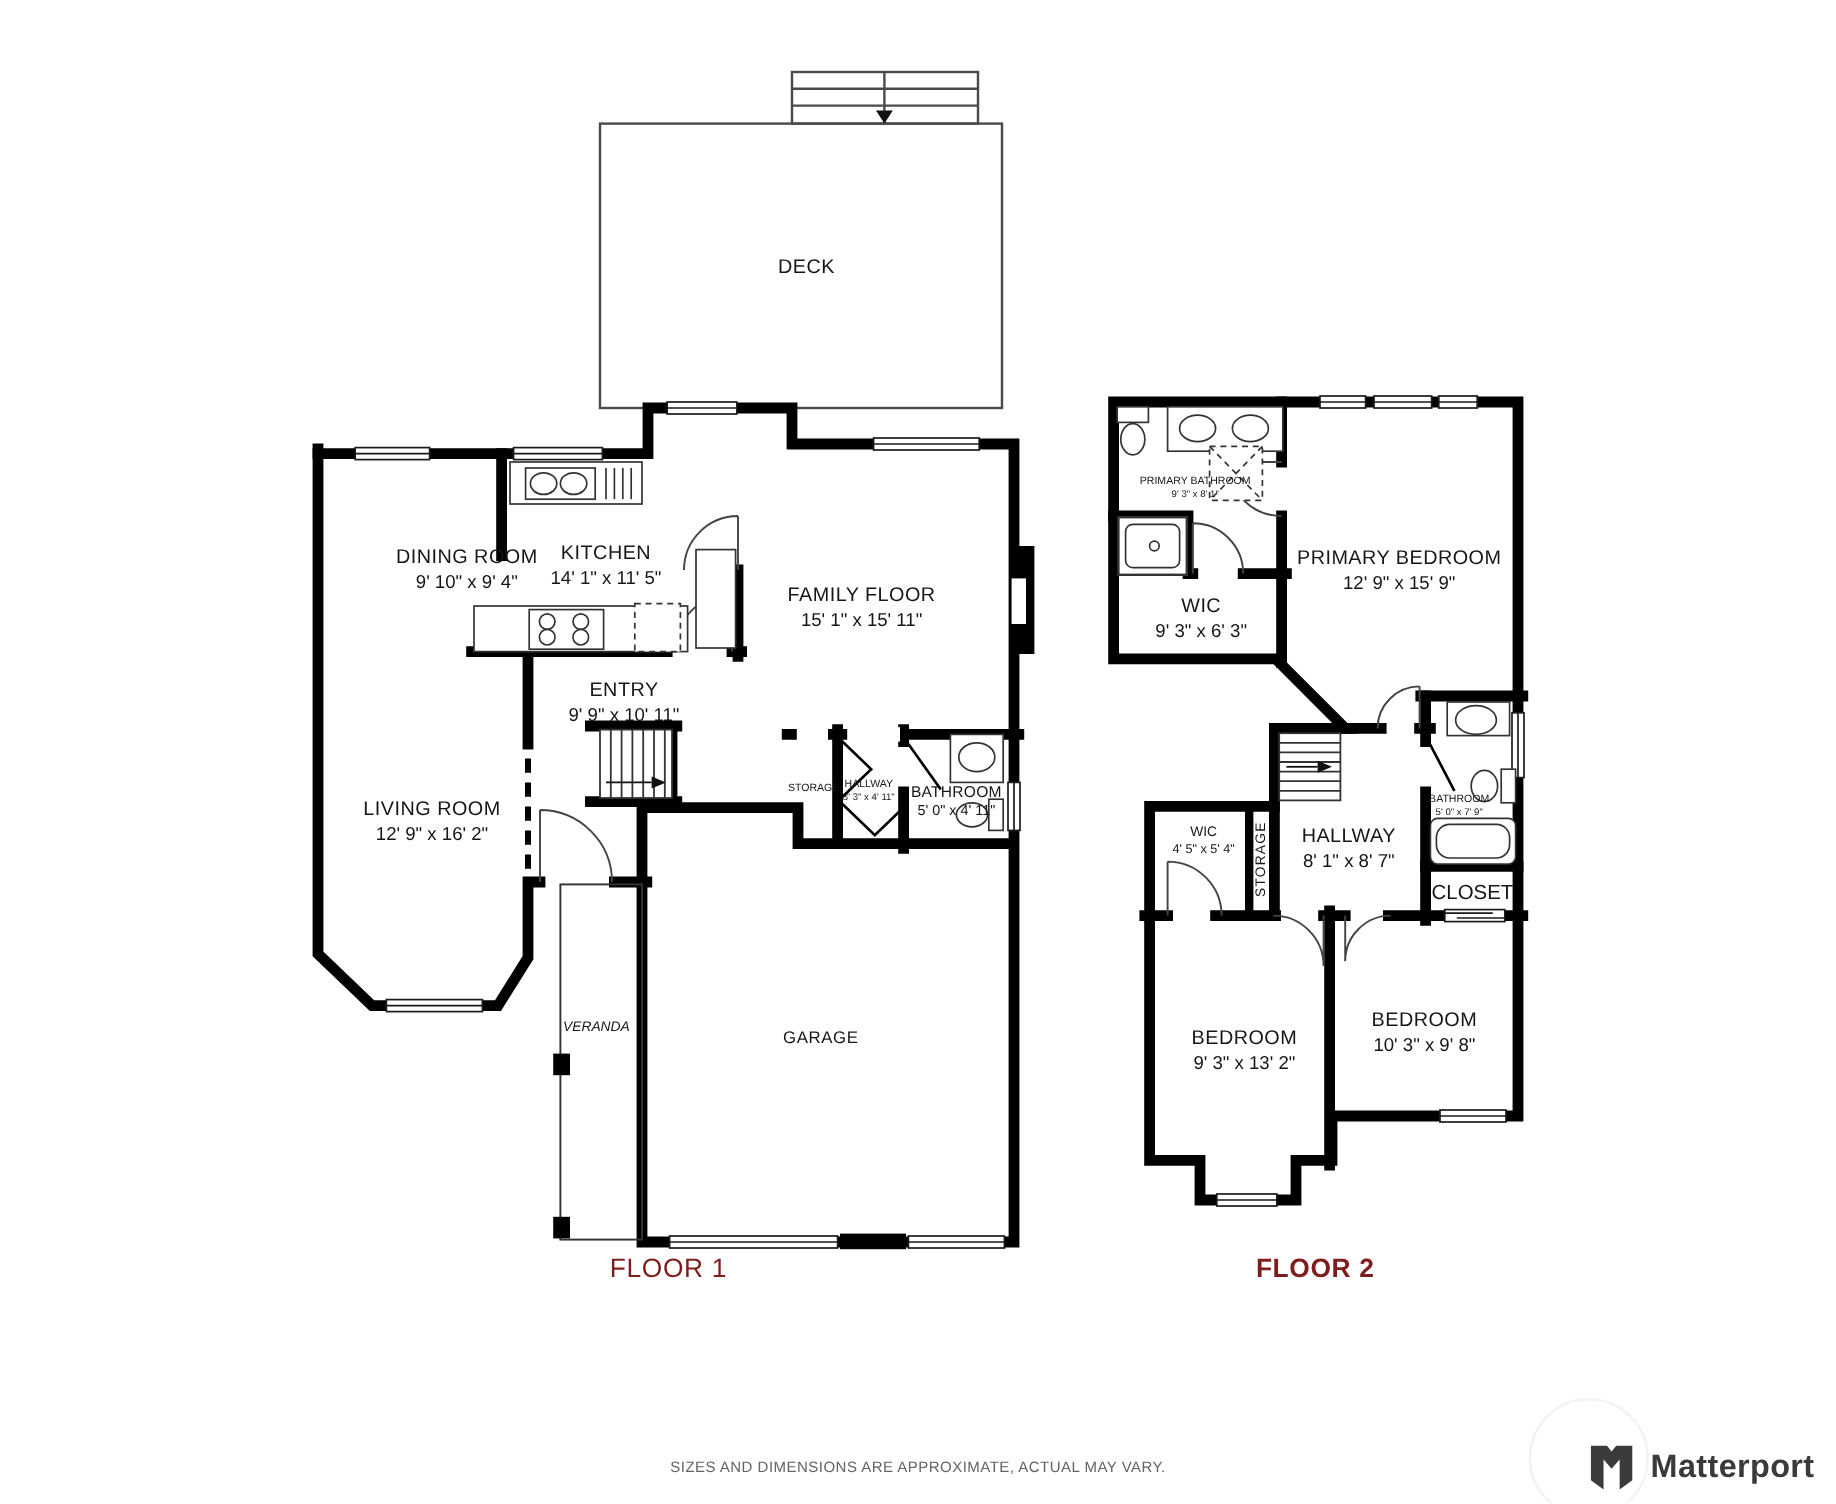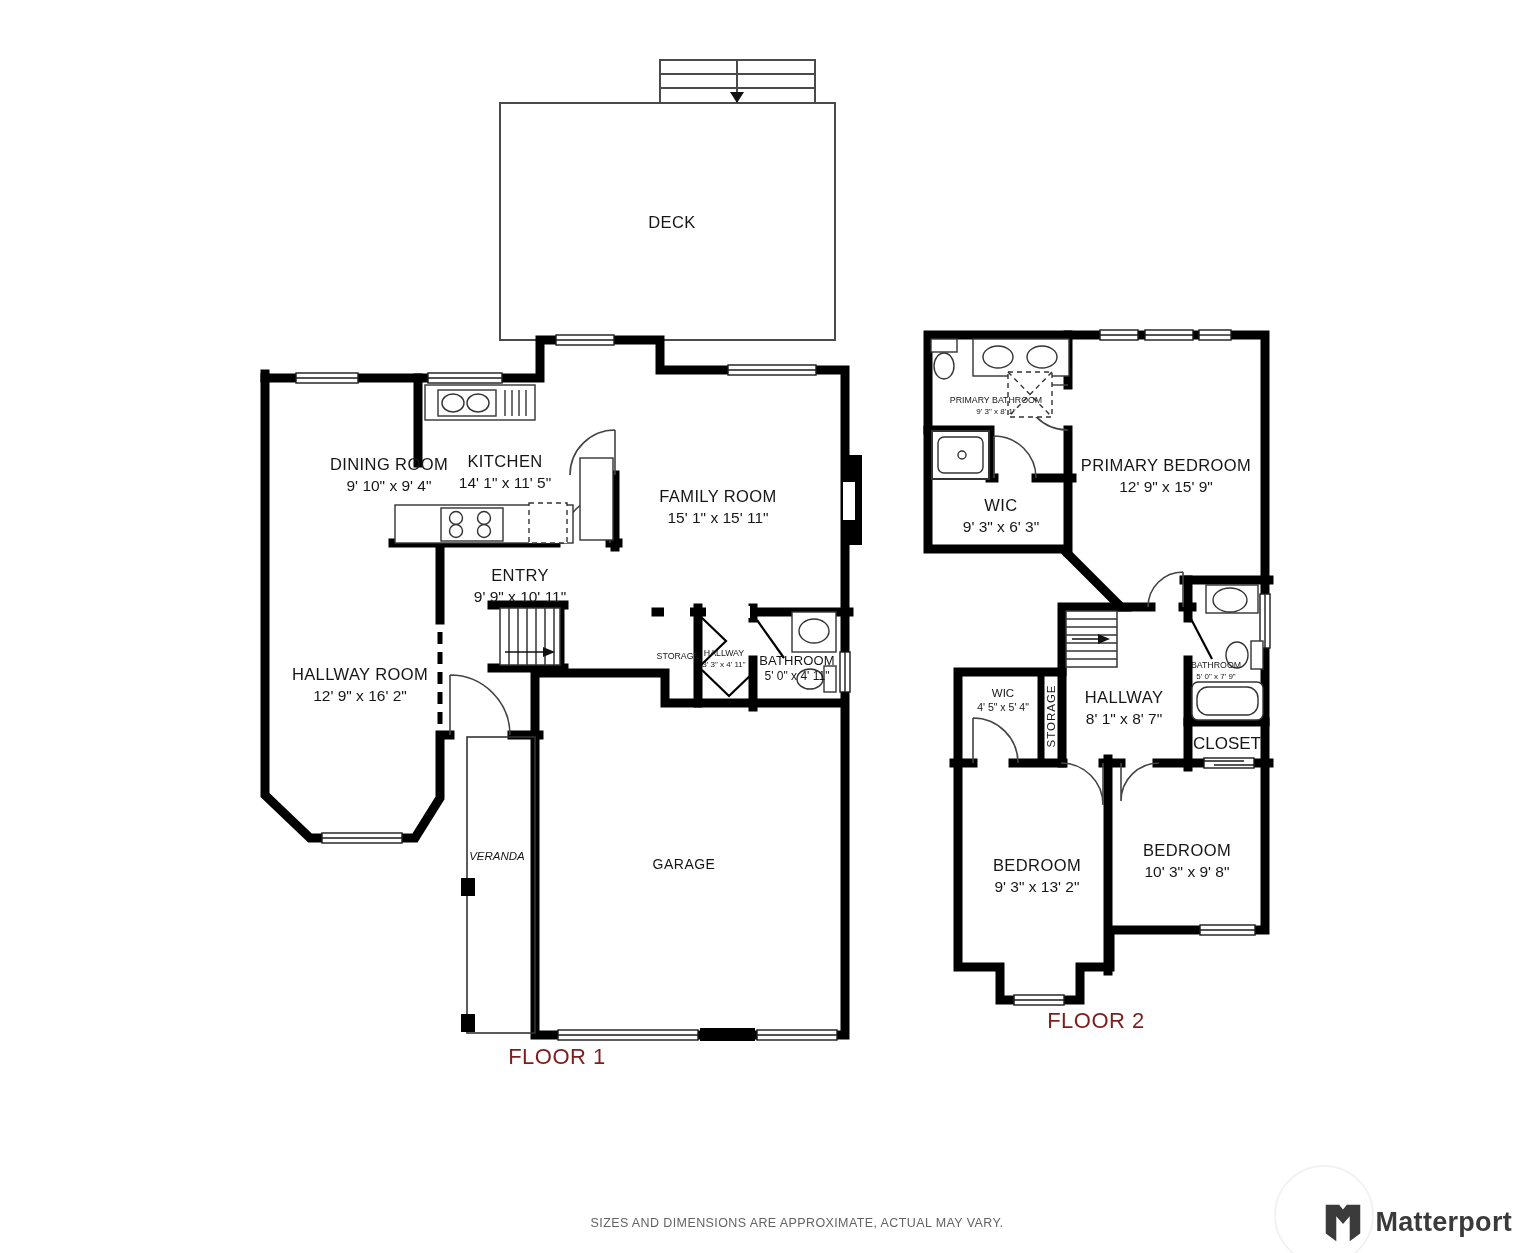"FAMILY ROOM" span.rn { text: ROOM -> FLOOR }
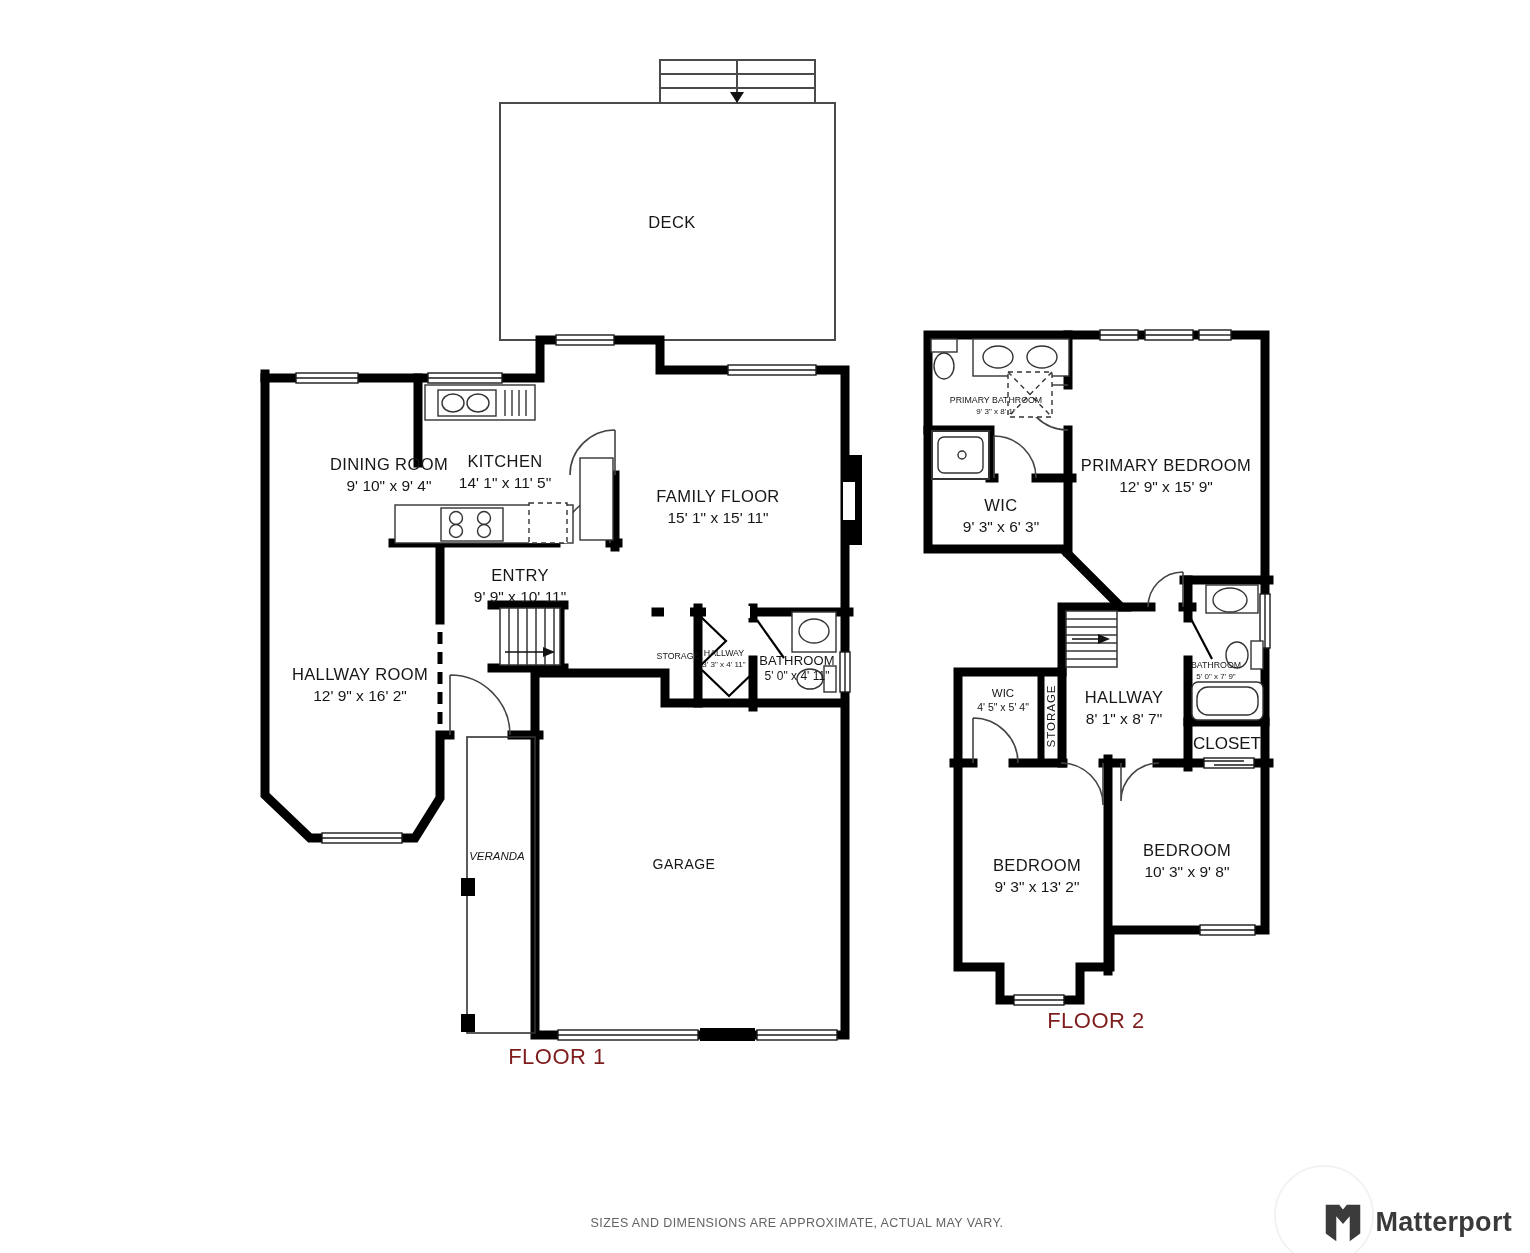"HALLWAY ROOM" span.rn { text: HALLWAY -> LIVING }
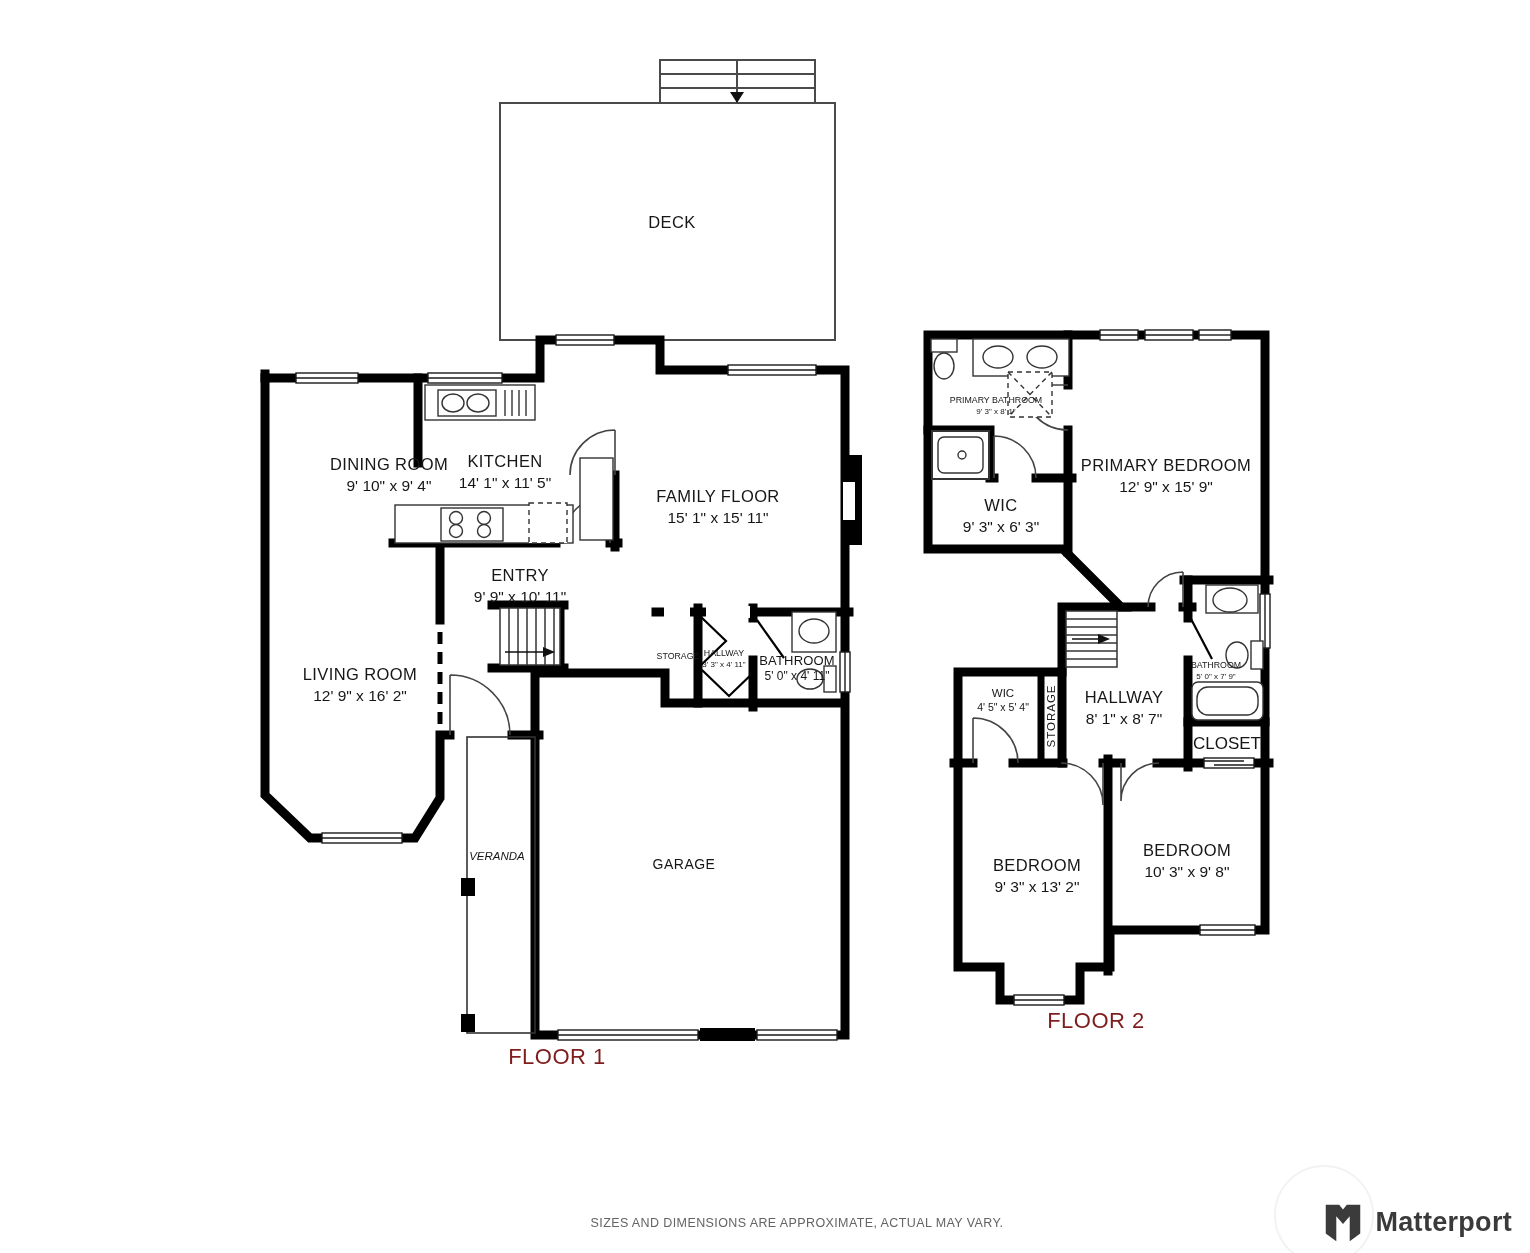"FLOOR 2" div.floor-title { font-weight: none -> bold; top: 1021px -> 1057px }
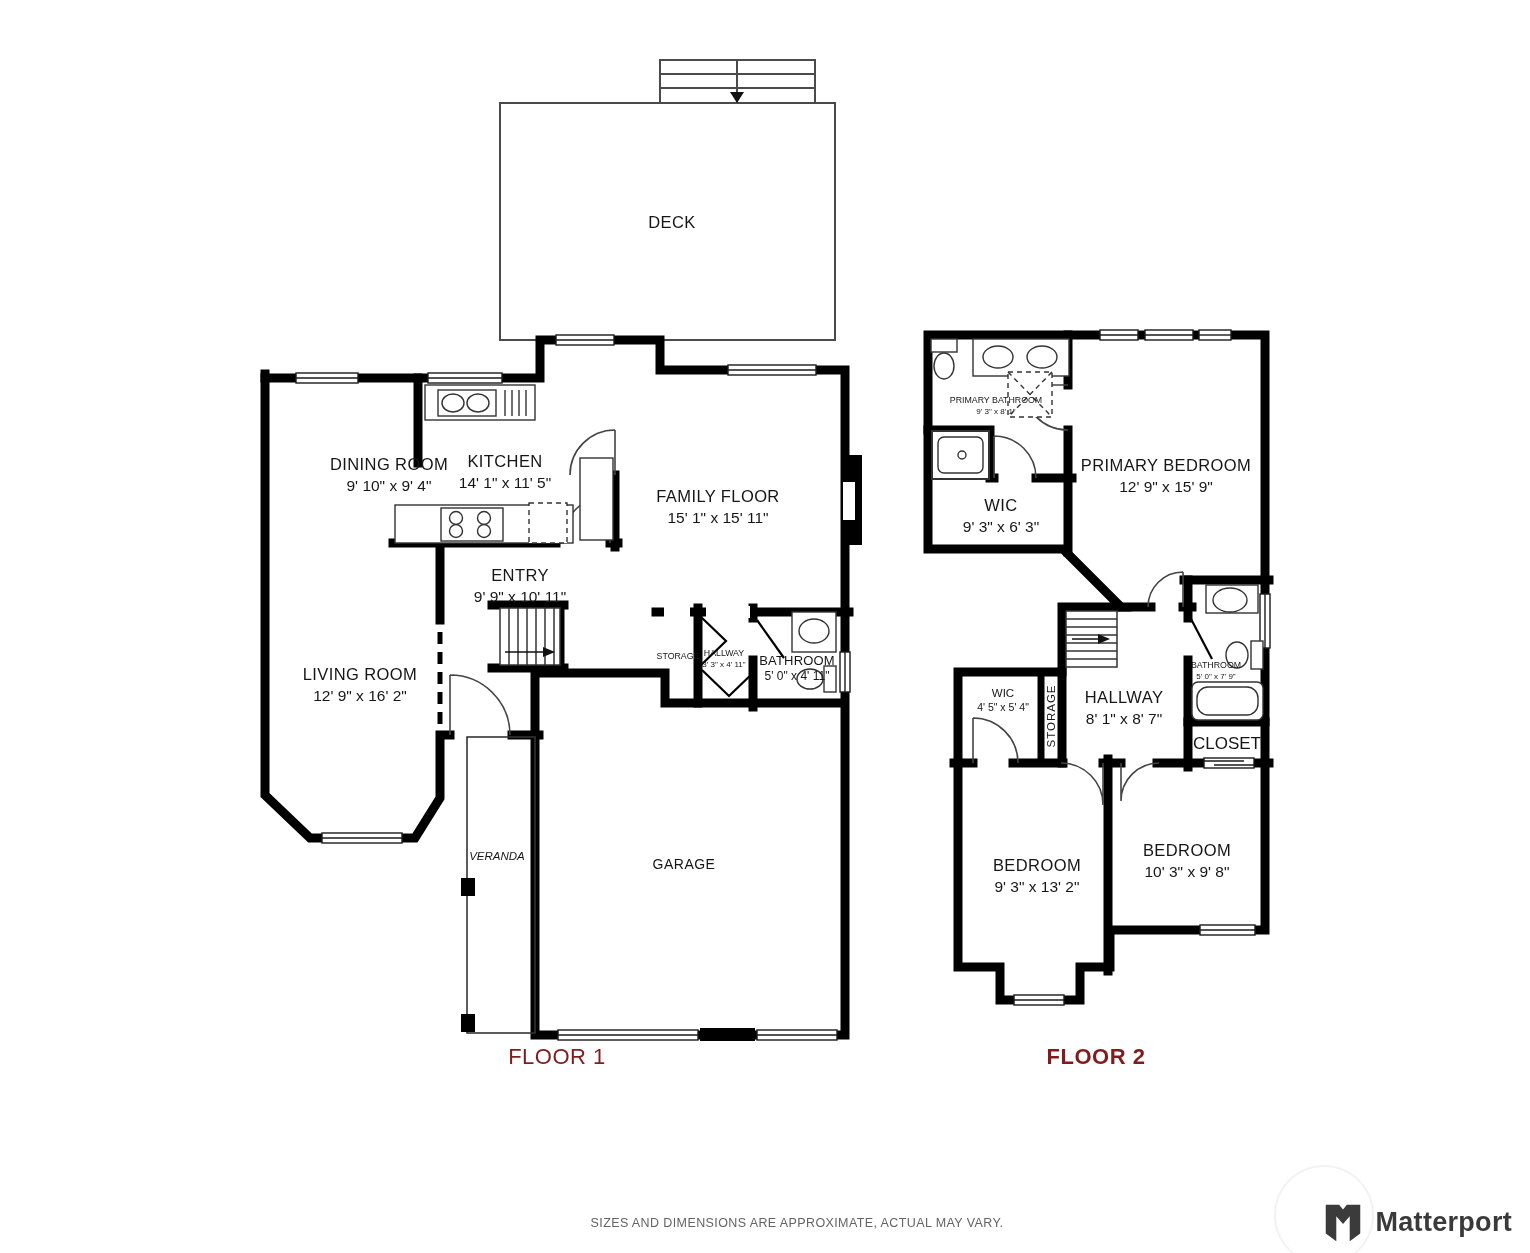"SIZES AND DIMENSIONS ARE APPROXIMATE," div.disclaimer { margin-left: 32px -> none }
